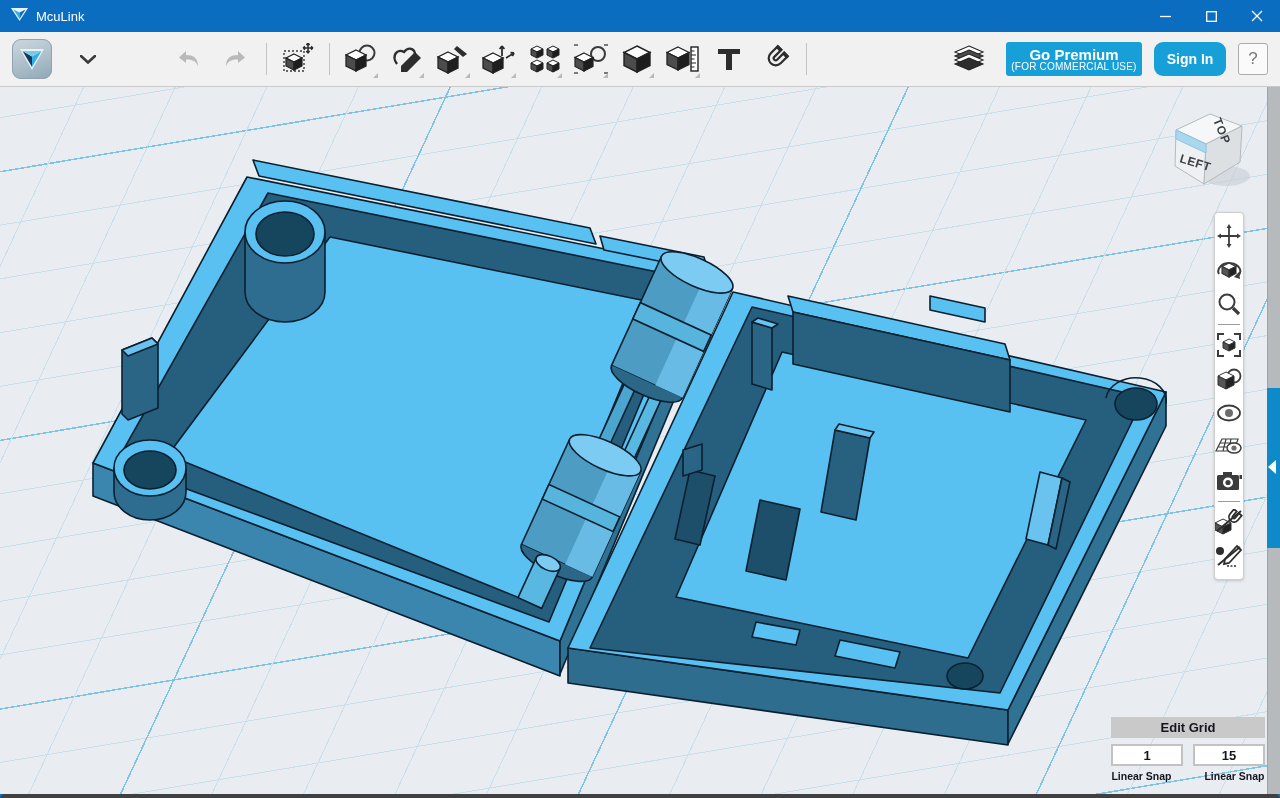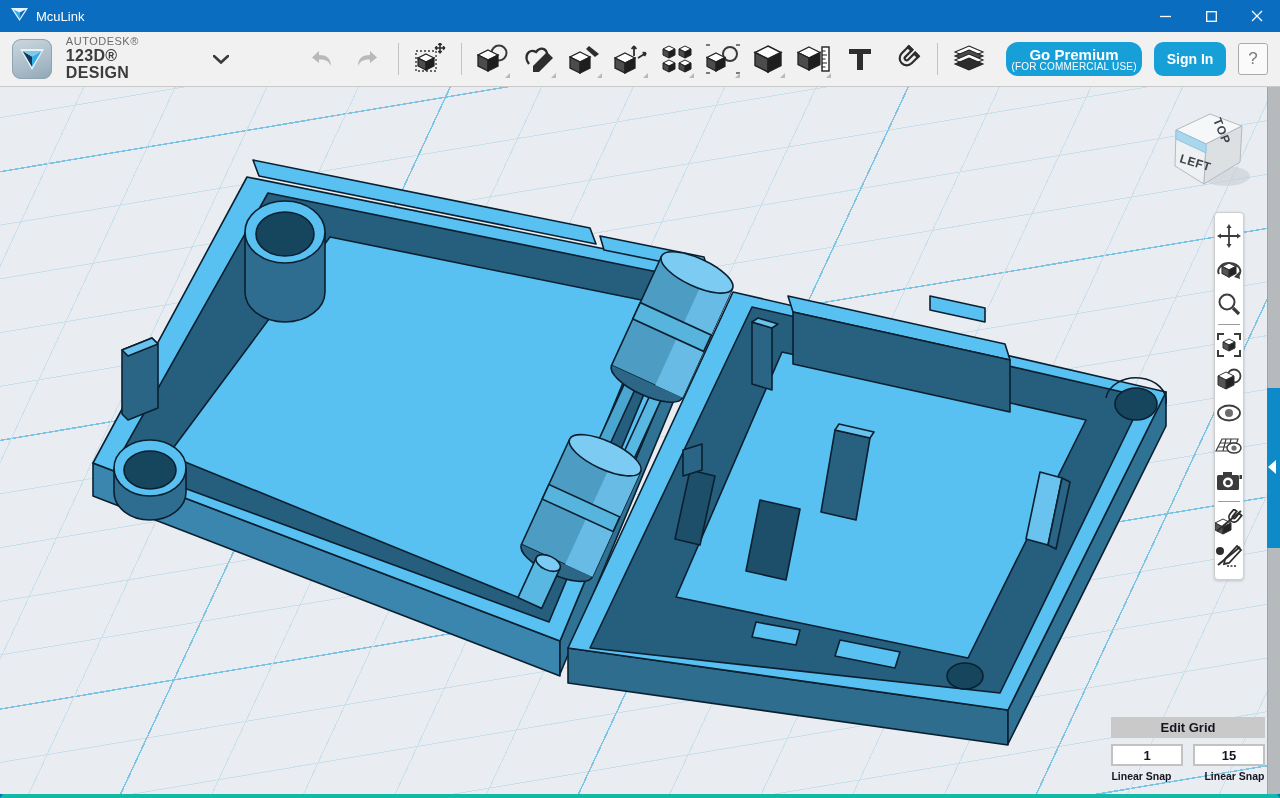"McuLink" .window { border-bottom: 4px solid #14b8a6 -> 4px solid #404040 }
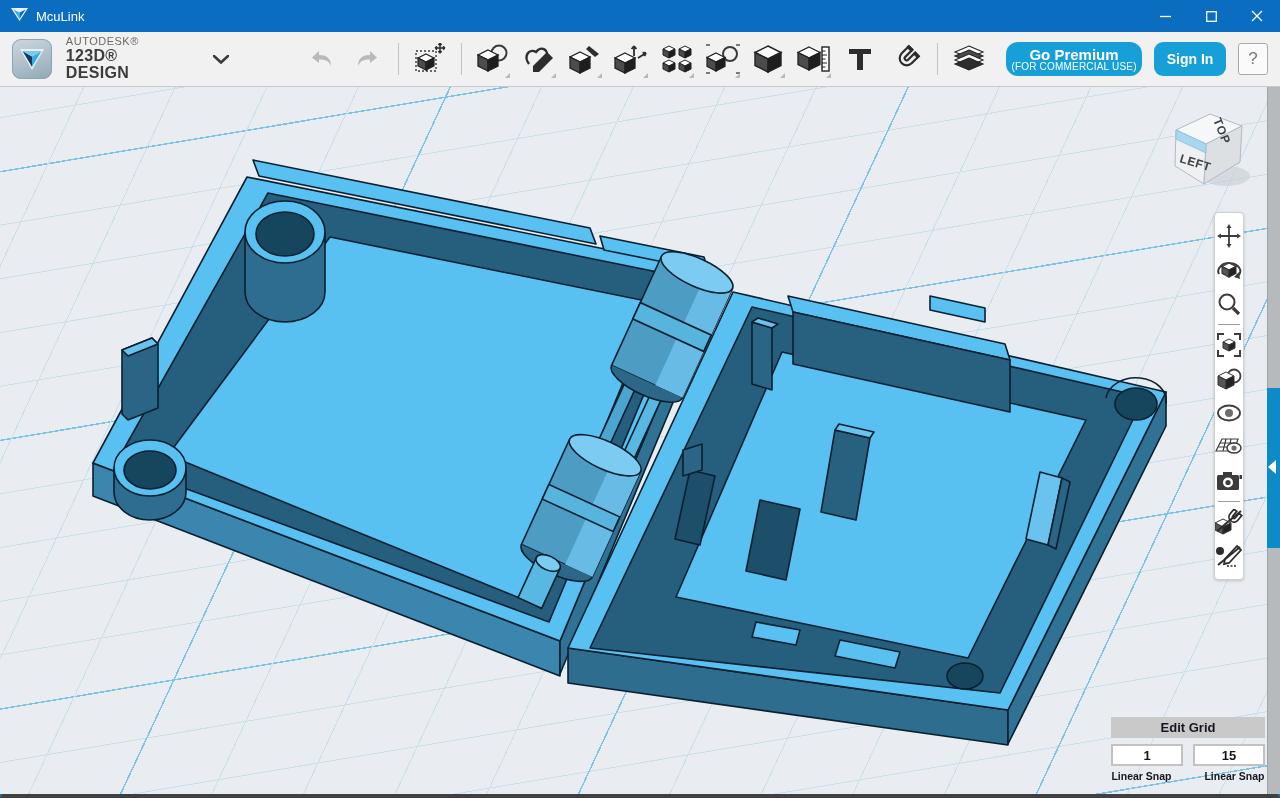"AUTODESK®" div.brand { html: <div> <div>AUTODESK®</div> <div>123D® DESIGN</div> </div> -> none }
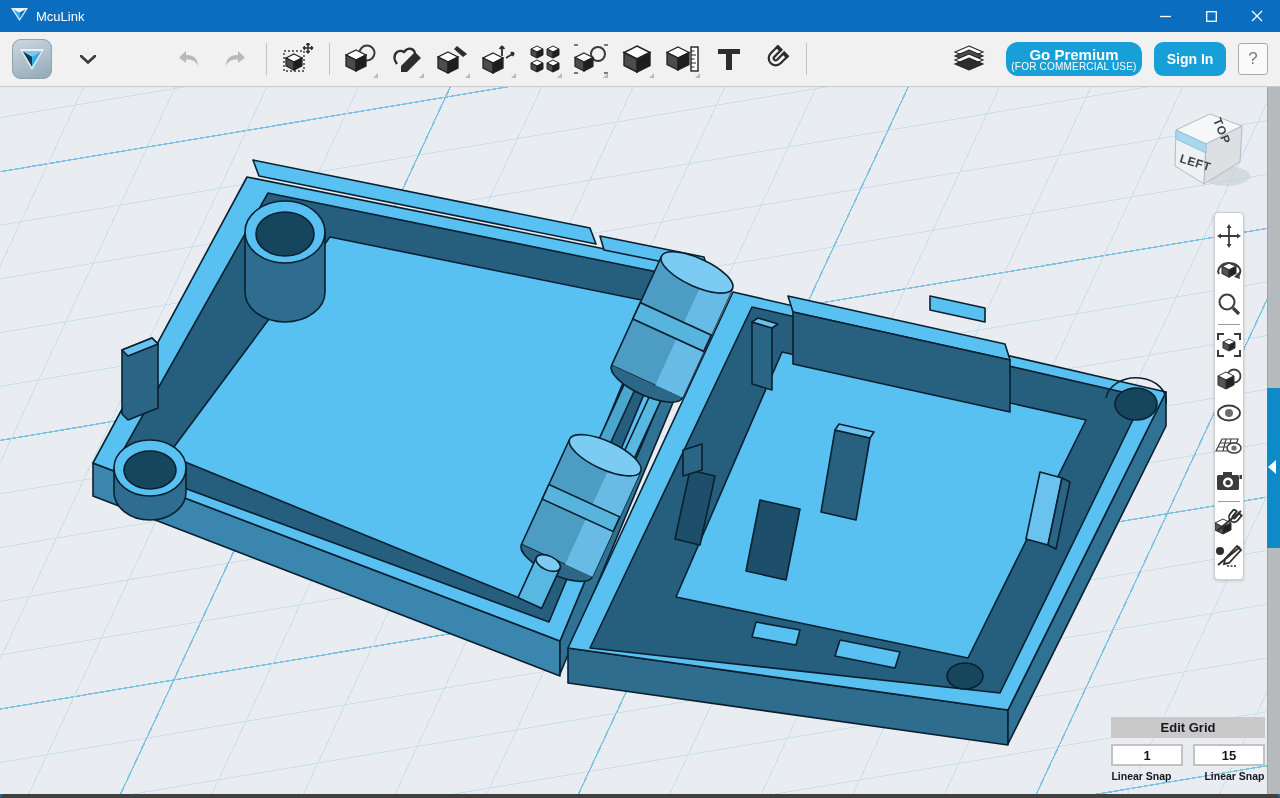"Go Premium" .btn-premium { border-radius: 12px -> 3px }
